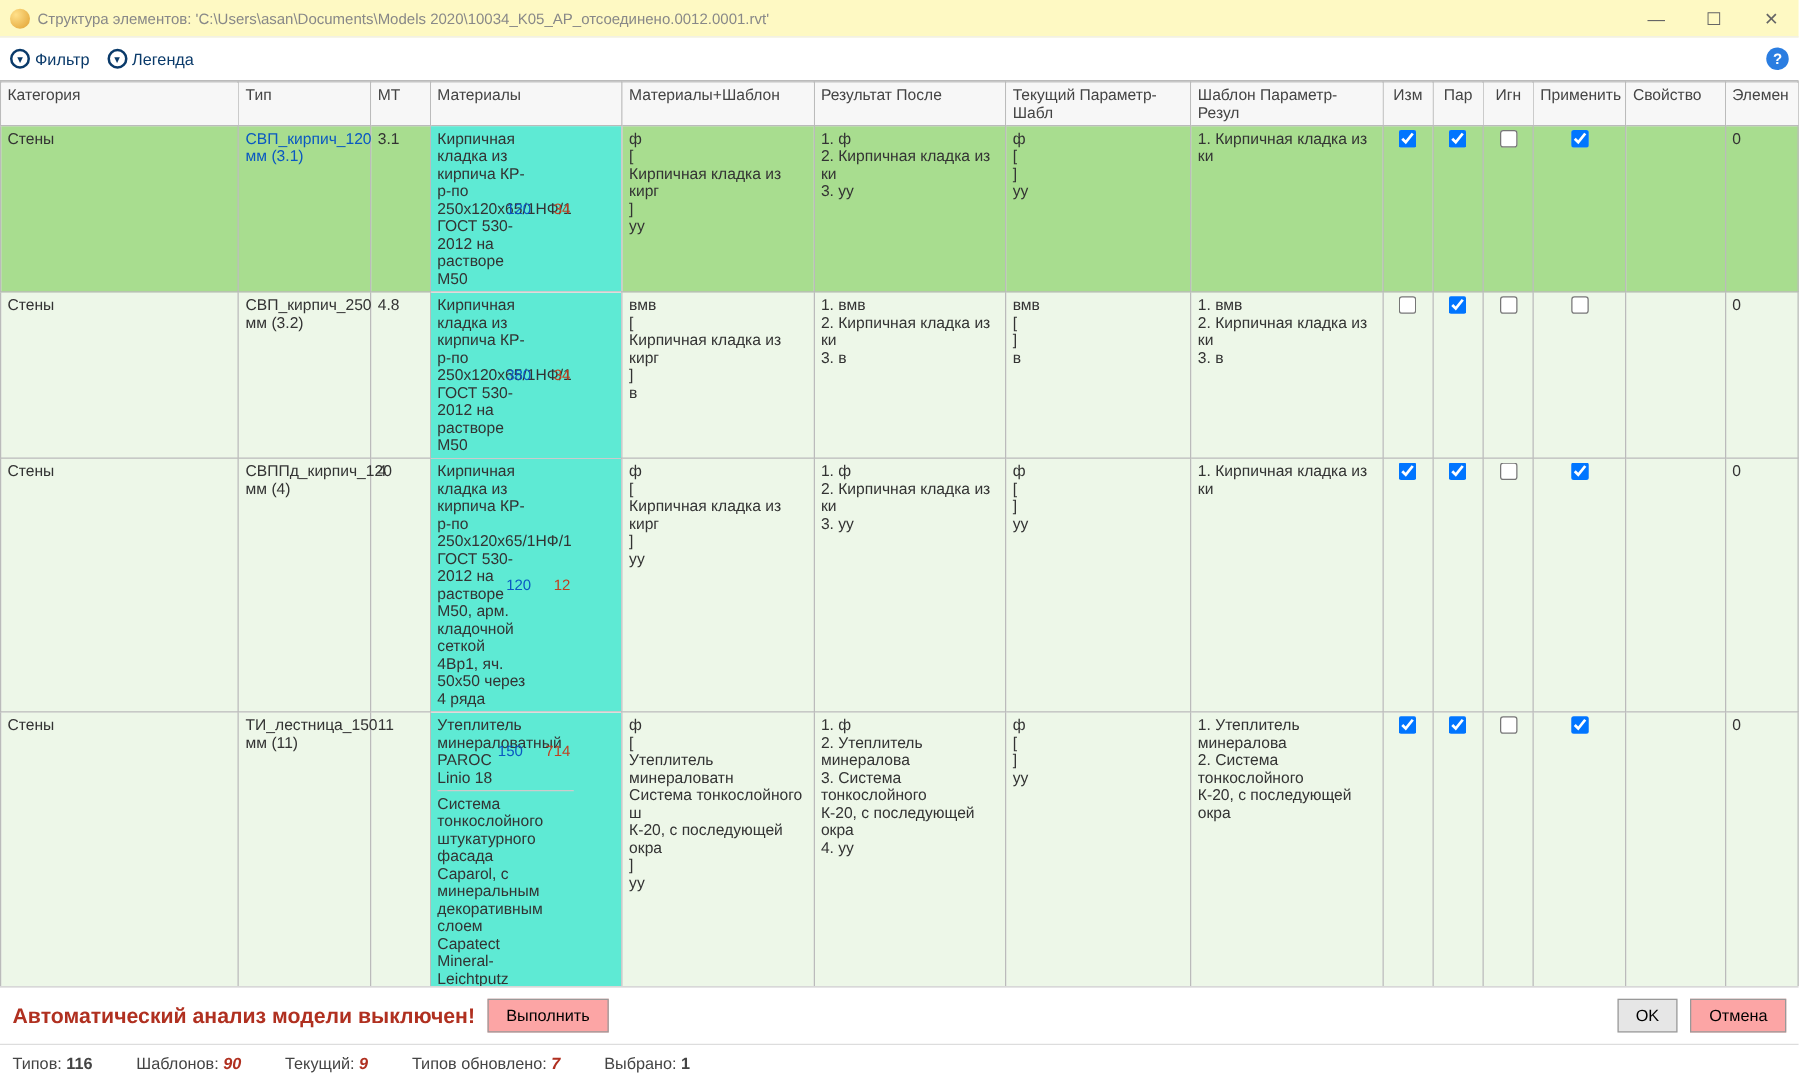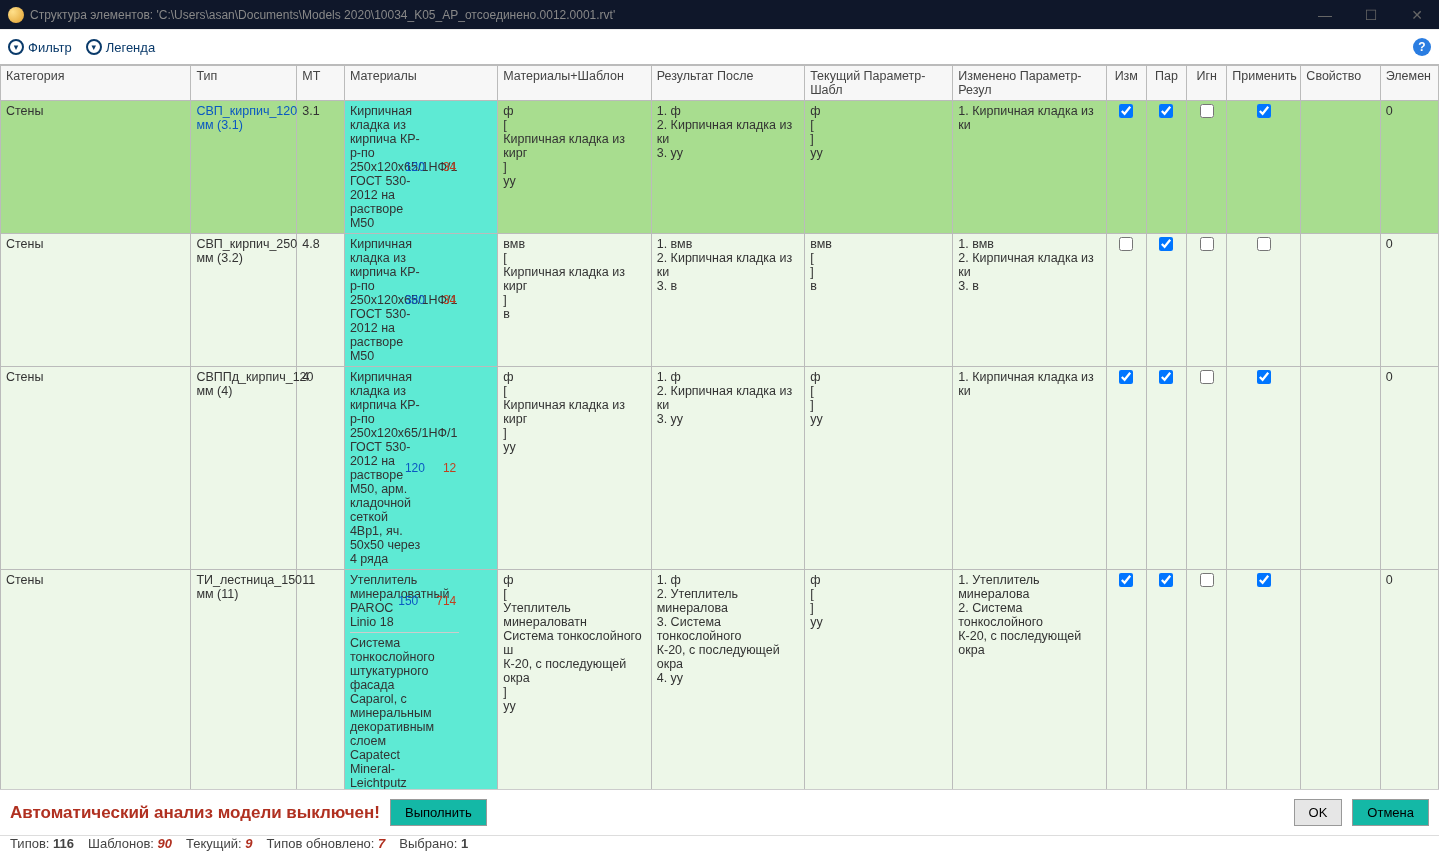"Структура элементов:" .titlebar { background: #0f172a -> #fef9c3 }
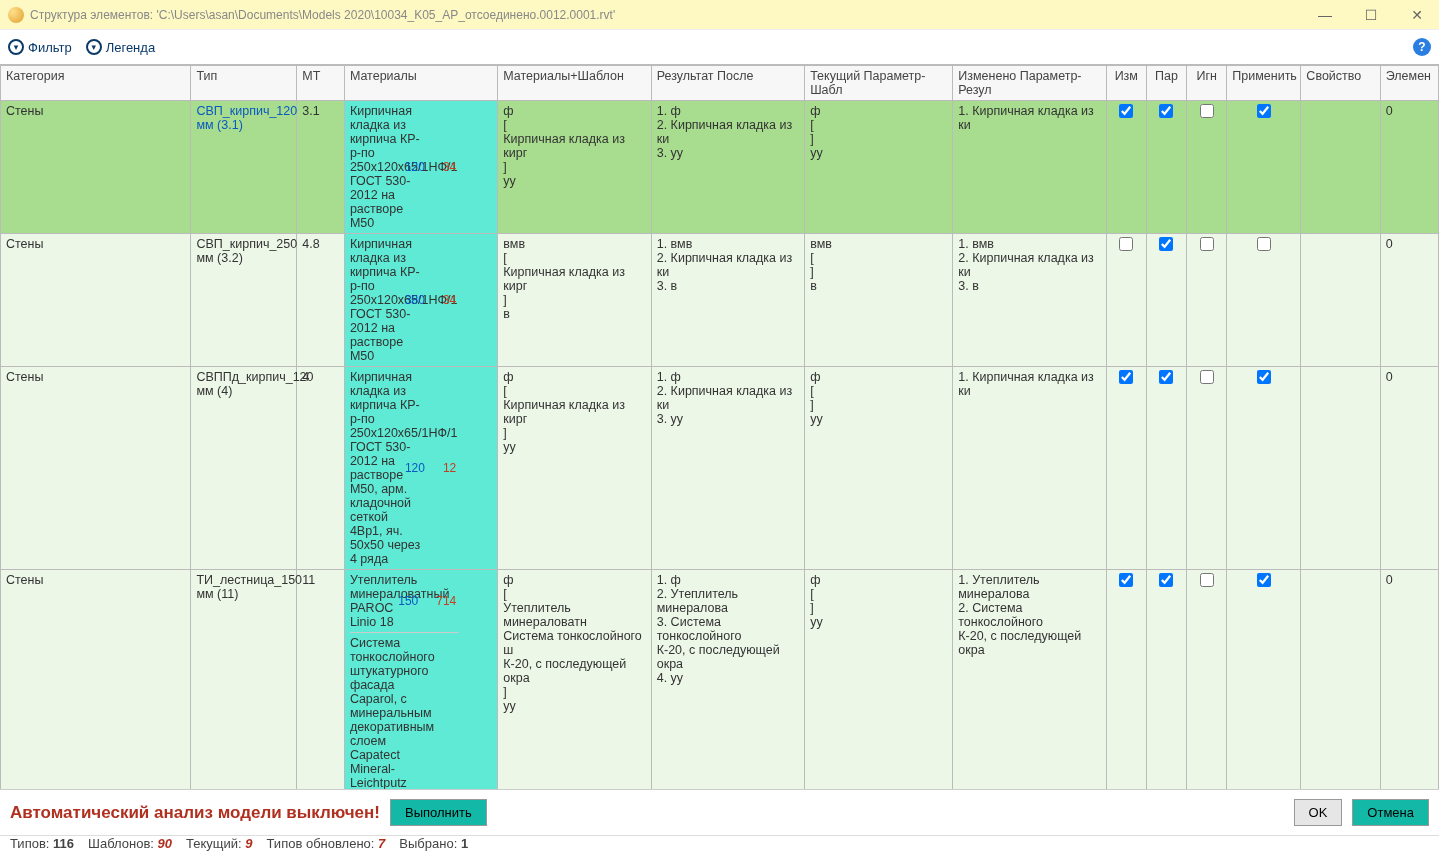"Изменено Параметр-Резул" th { text: Изменено -> Шаблон }
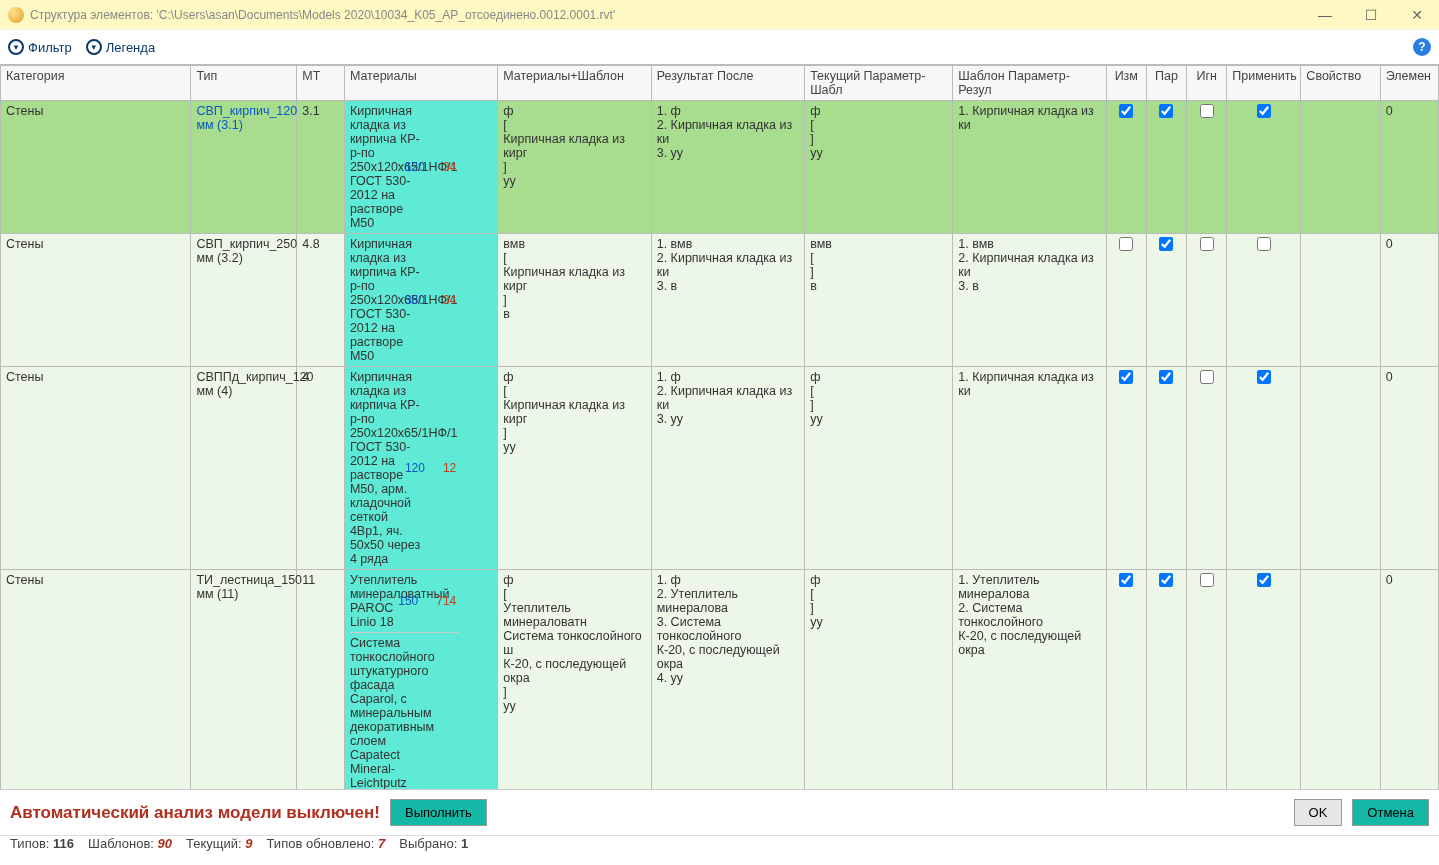"Выполнить" .btn { background: #14b8a6 -> #fca5a5 }
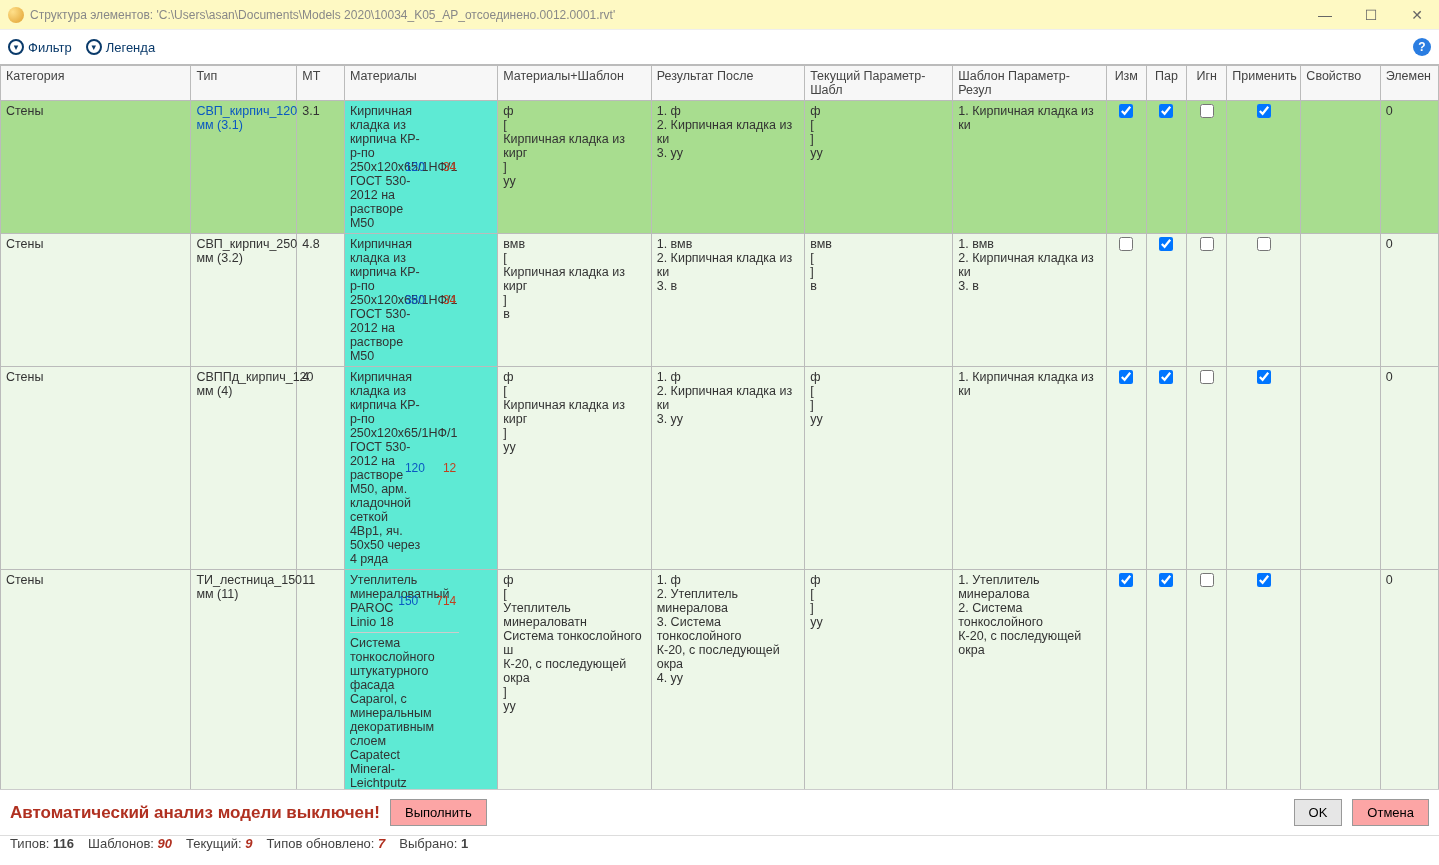"Типов: 116" .footer2 { align-items: none -> center; gap: 14px -> 35px }
